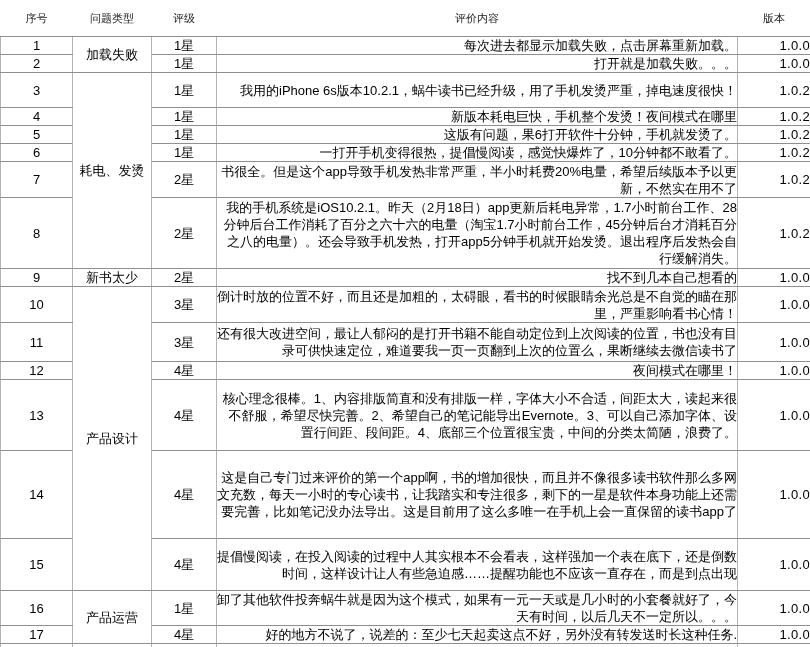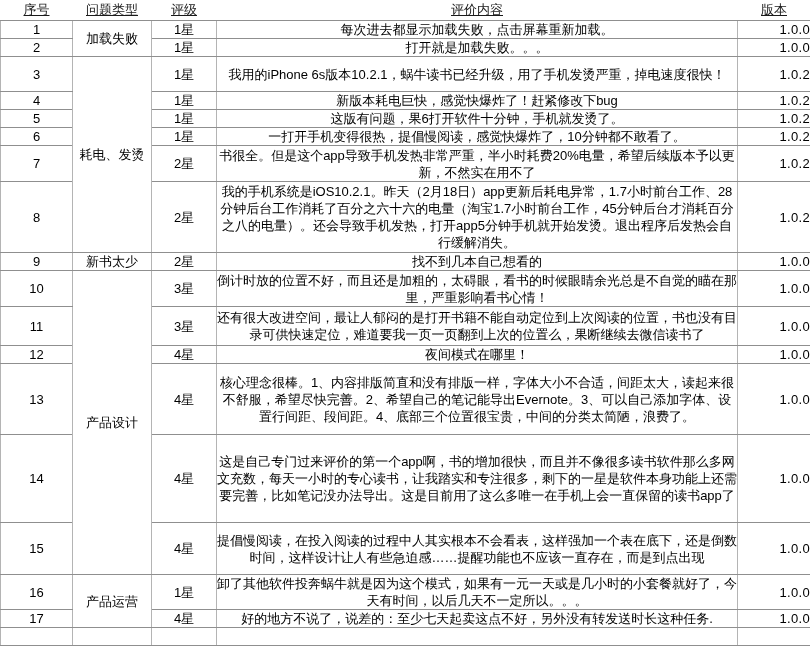"序号" table.review-table th { font-size: 13px -> 11px; padding: 0 -> 8px; text-decoration: underline -> none }
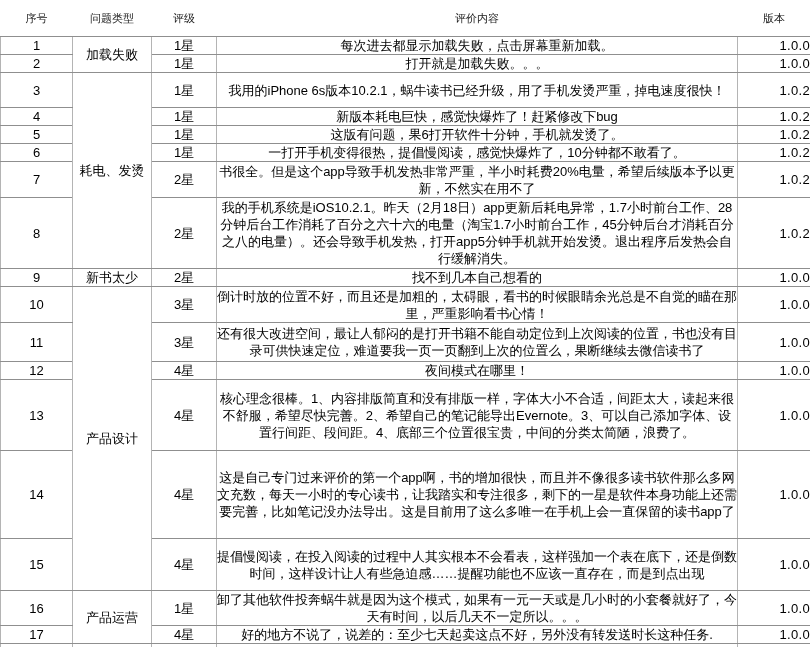"每次进去都显示加载失败，点击屏幕重新加载。" td.cell-content { text-align: center -> right }
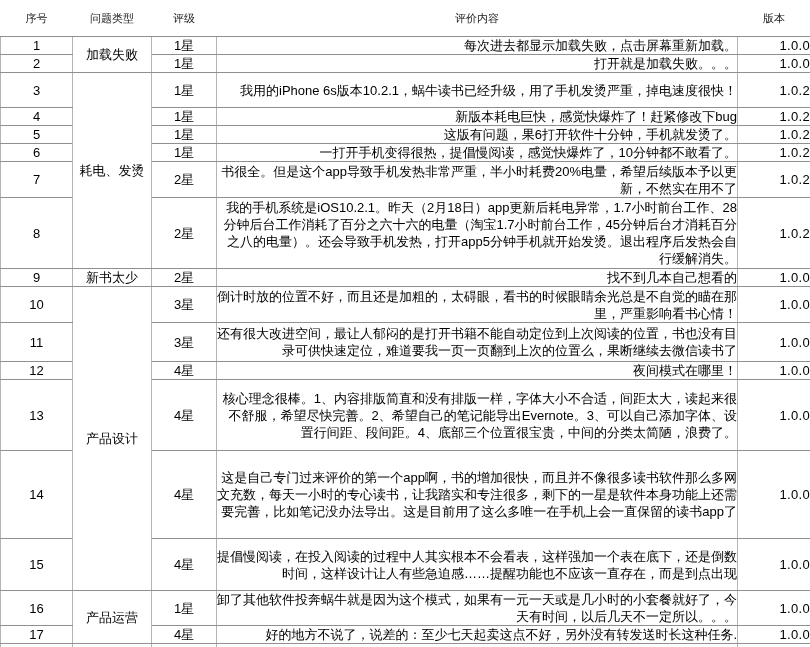"新版本耗电巨快，感觉快爆炸了！赶紧修改下bug" td.cell-content { text: 感觉快爆炸了！赶紧修改下bug -> 手机整个发烫！夜间模式在哪里 }
